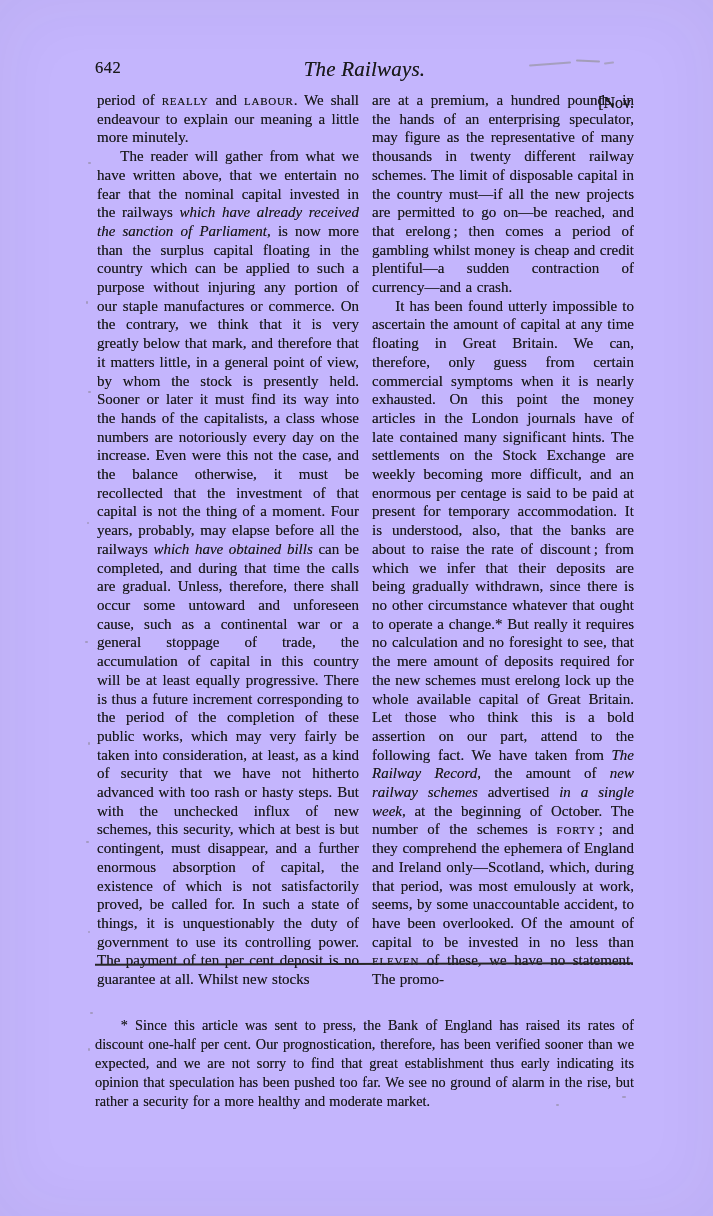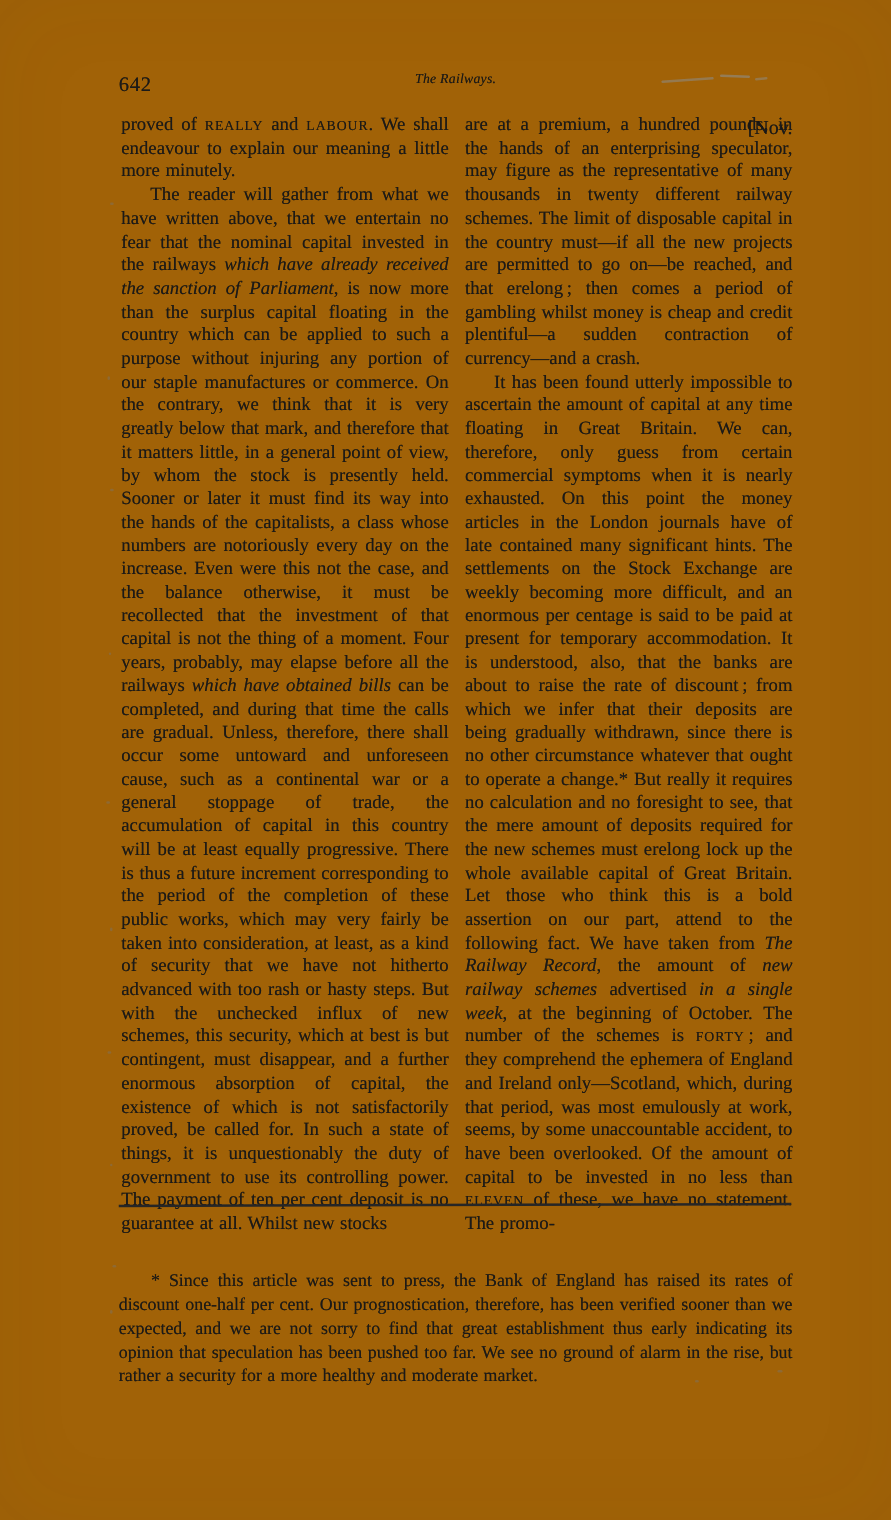"642" .page { background: #a16207 -> #c4b5fd }
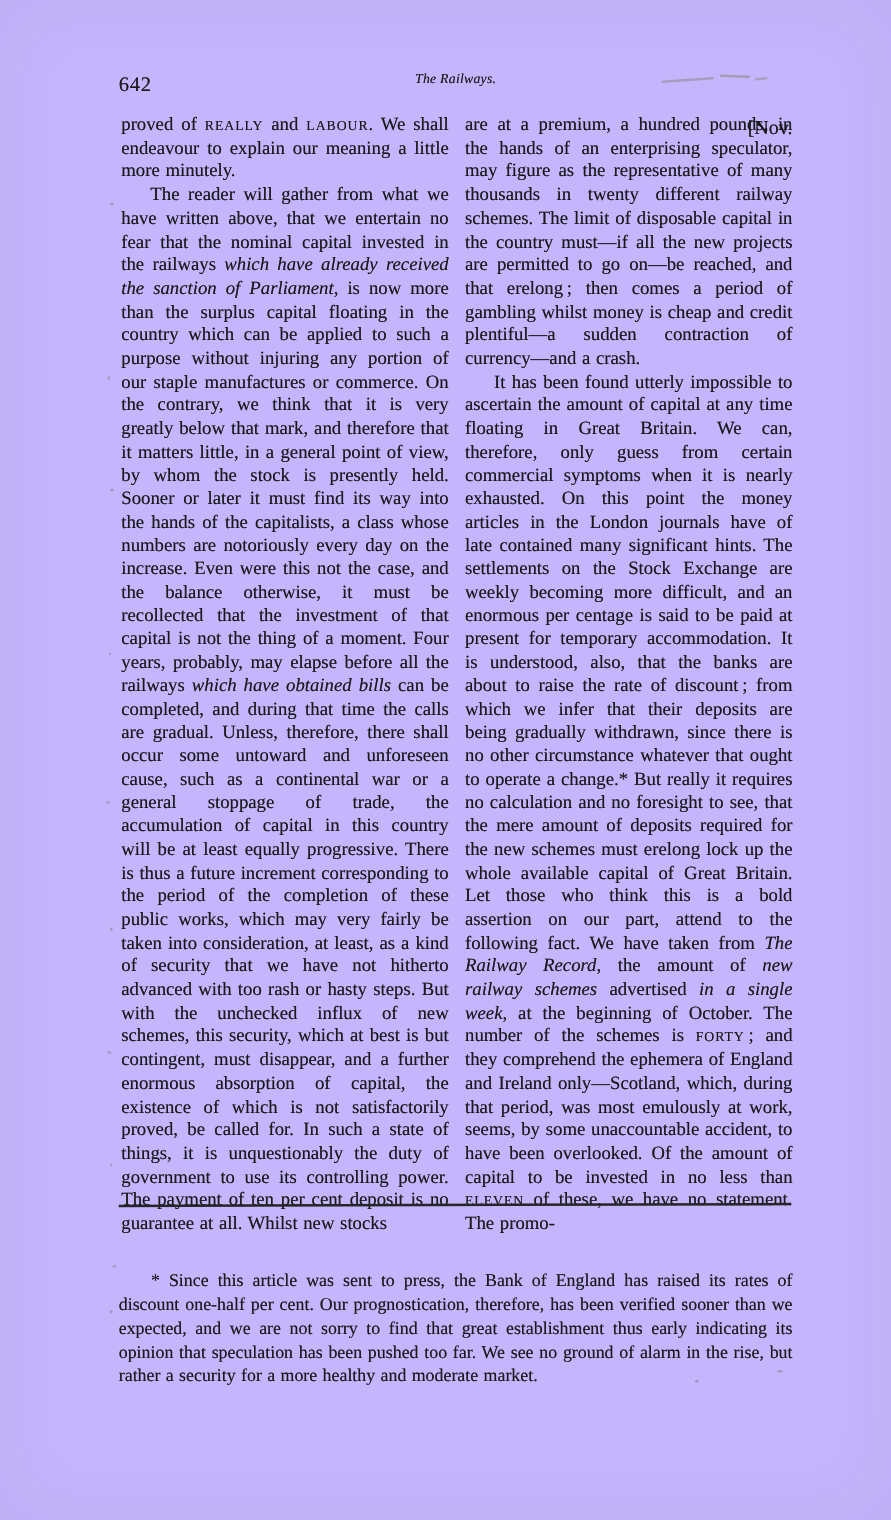"The Railways." .running-title { font-size: 11px -> 21px }
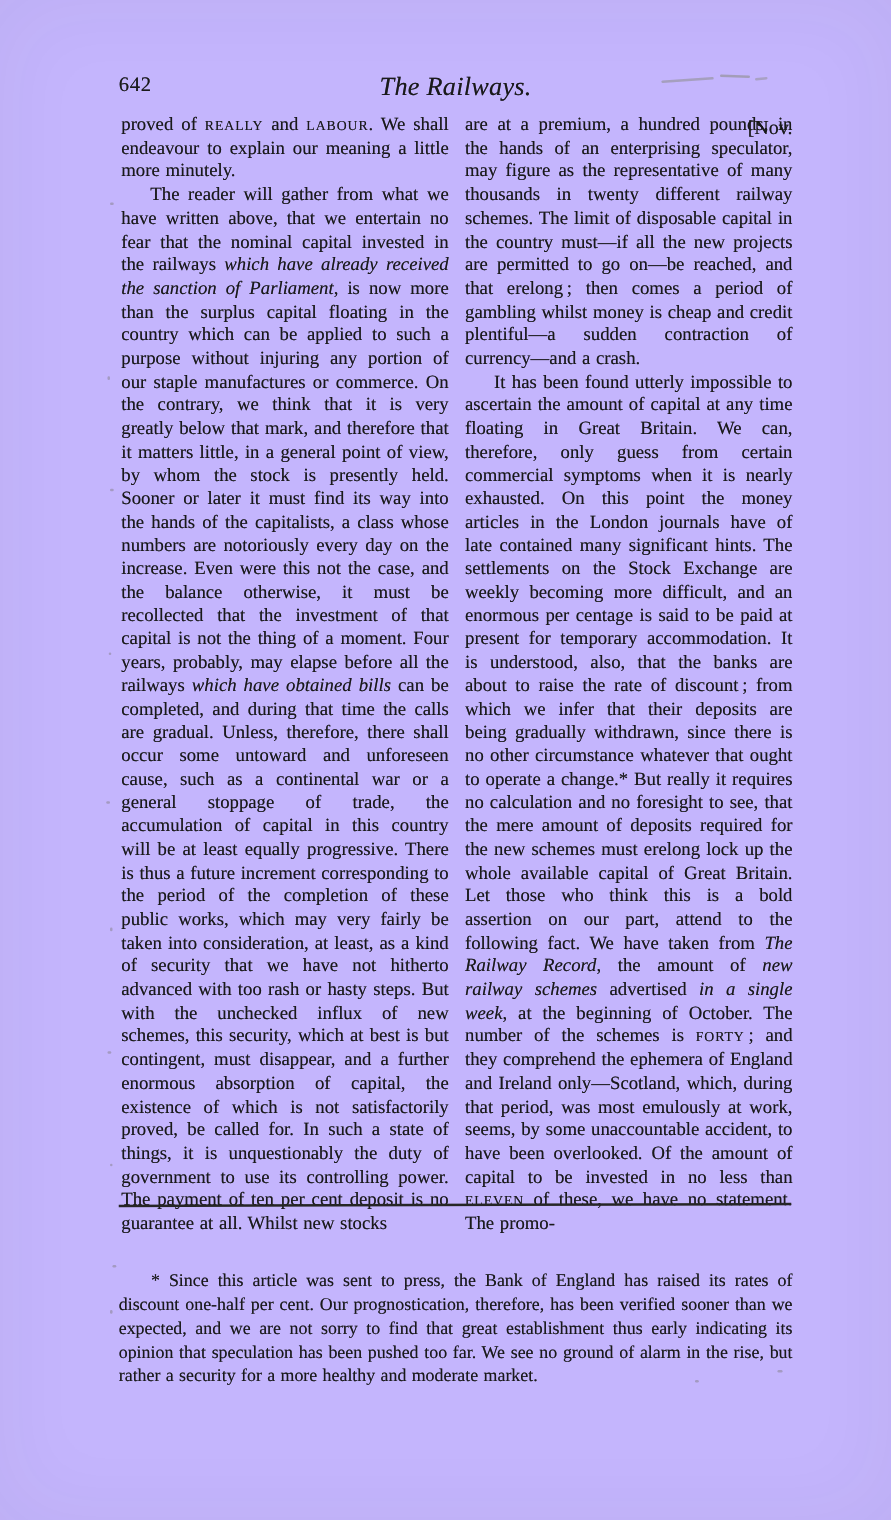"proved of" span { text: proved -> period }
